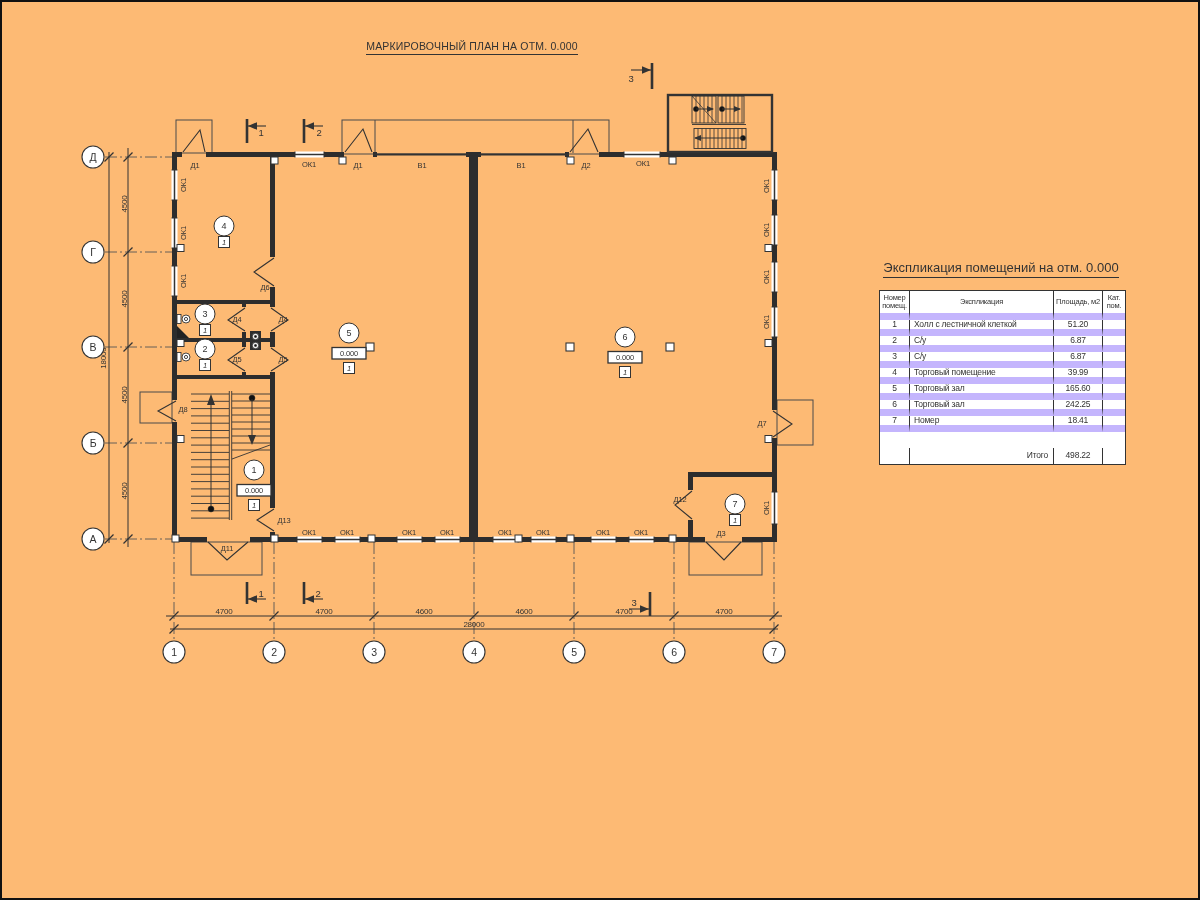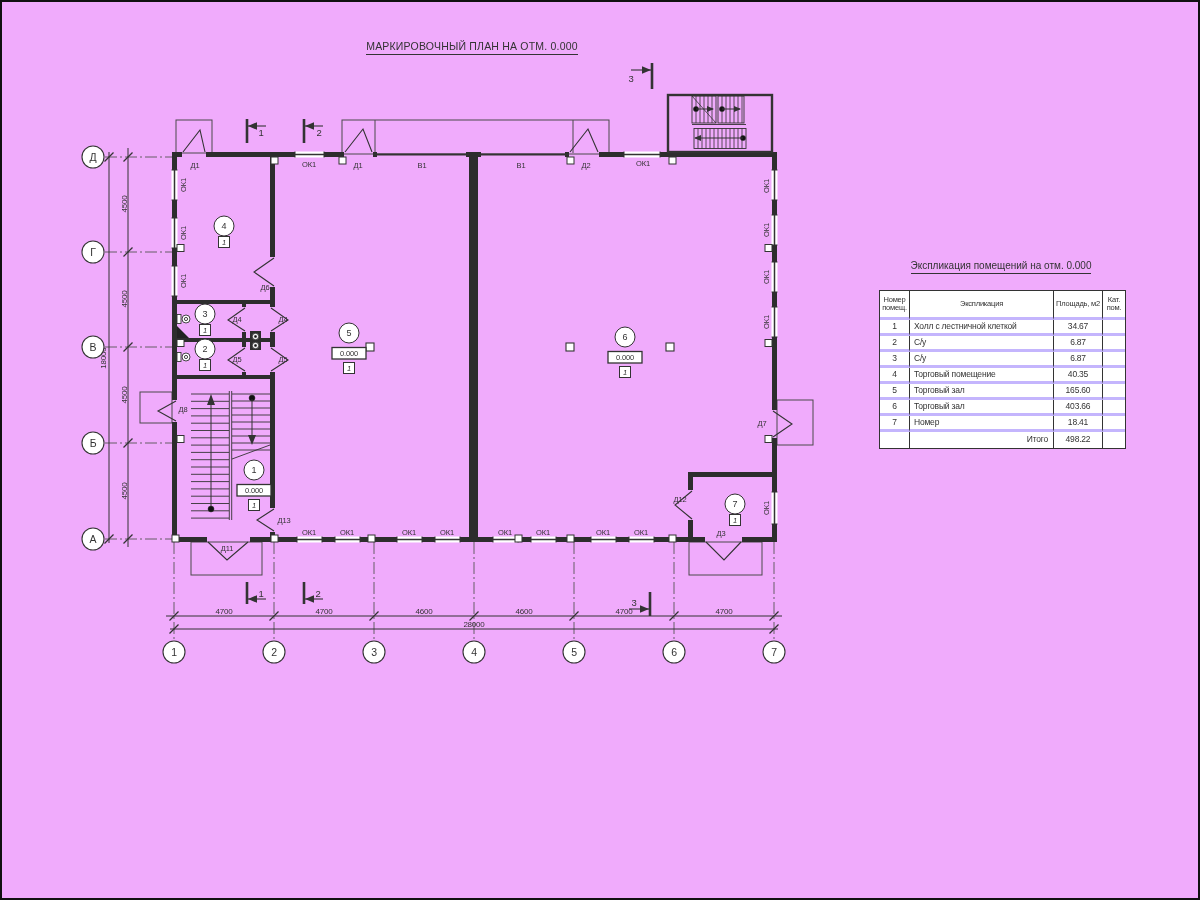"МАРКИРОВОЧНЫЙ ПЛАН НА ОТМ. 0.000" .canvas { background: #f0abfc -> #fdba74 }
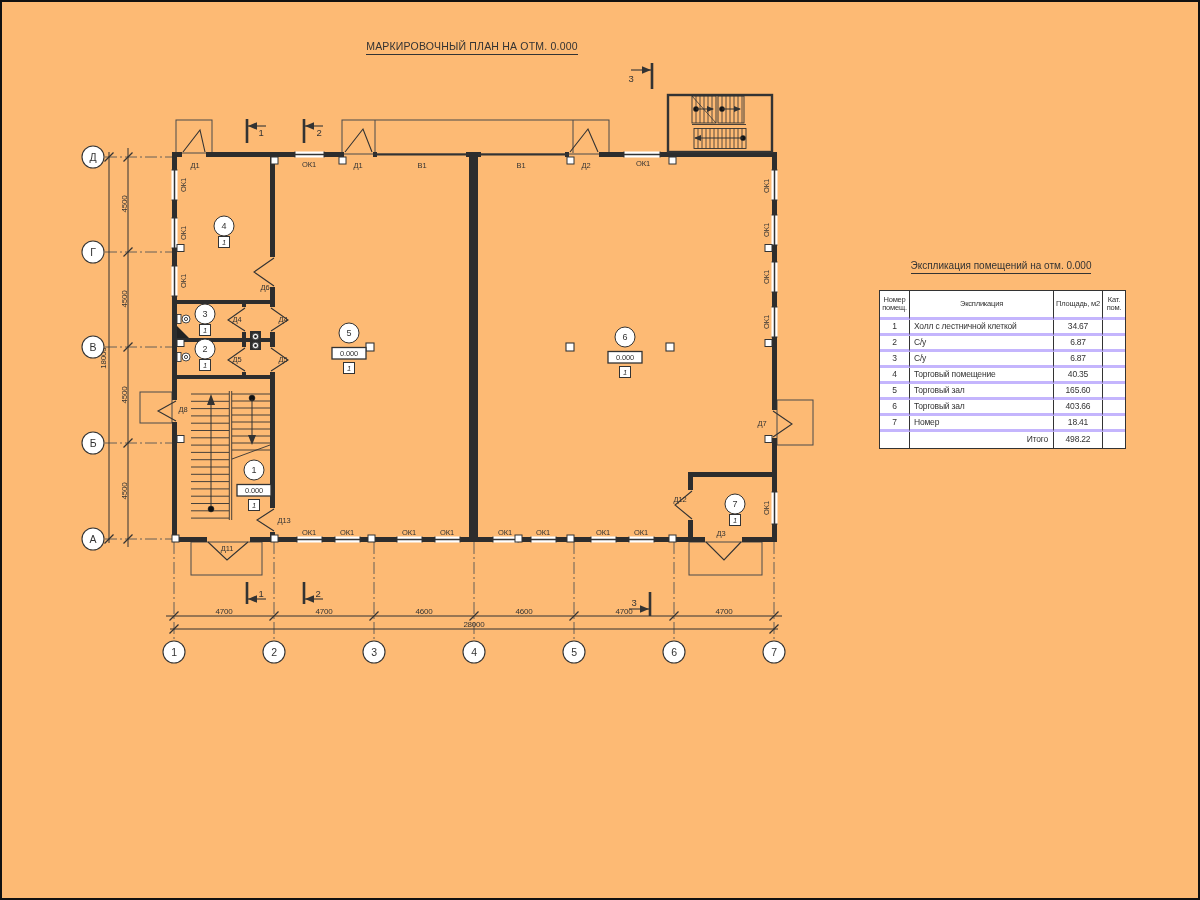"Экспликация помещений на отм. 0.000" .tbl-title { font-size: 10px -> 13px }
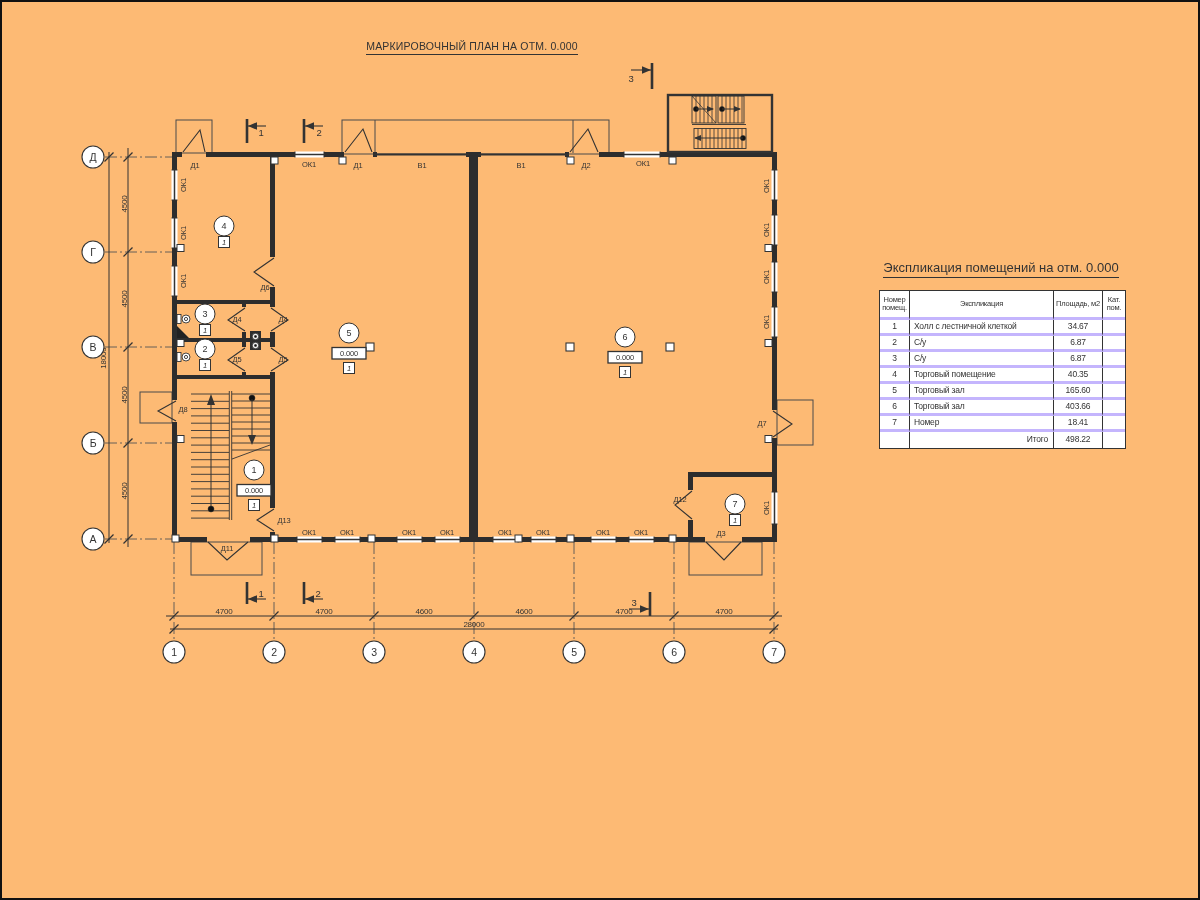"Номер" .expl-table .c { border-bottom: 3px solid #c4b5fd -> 7px solid #c4b5fd }
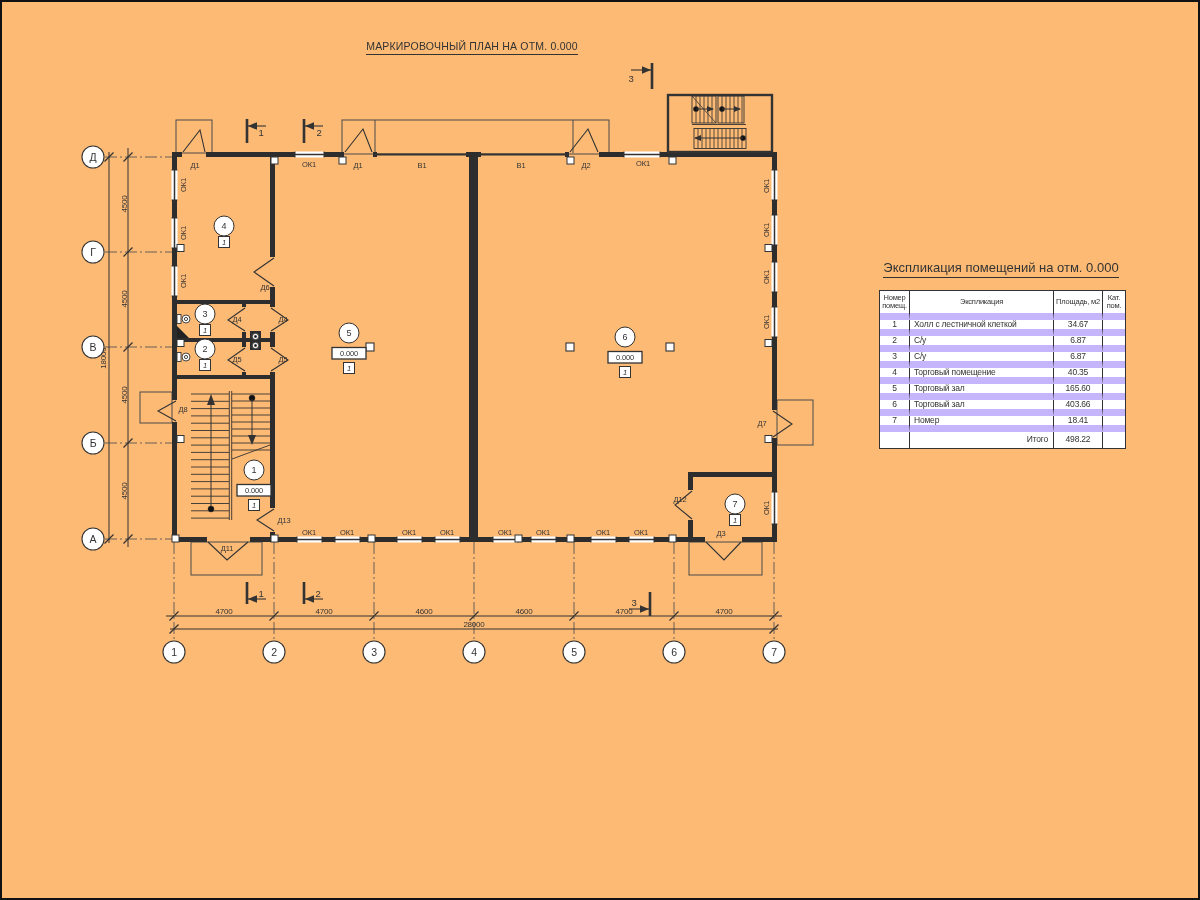"34.67" div.c { text: 34.67 -> 51.20 }
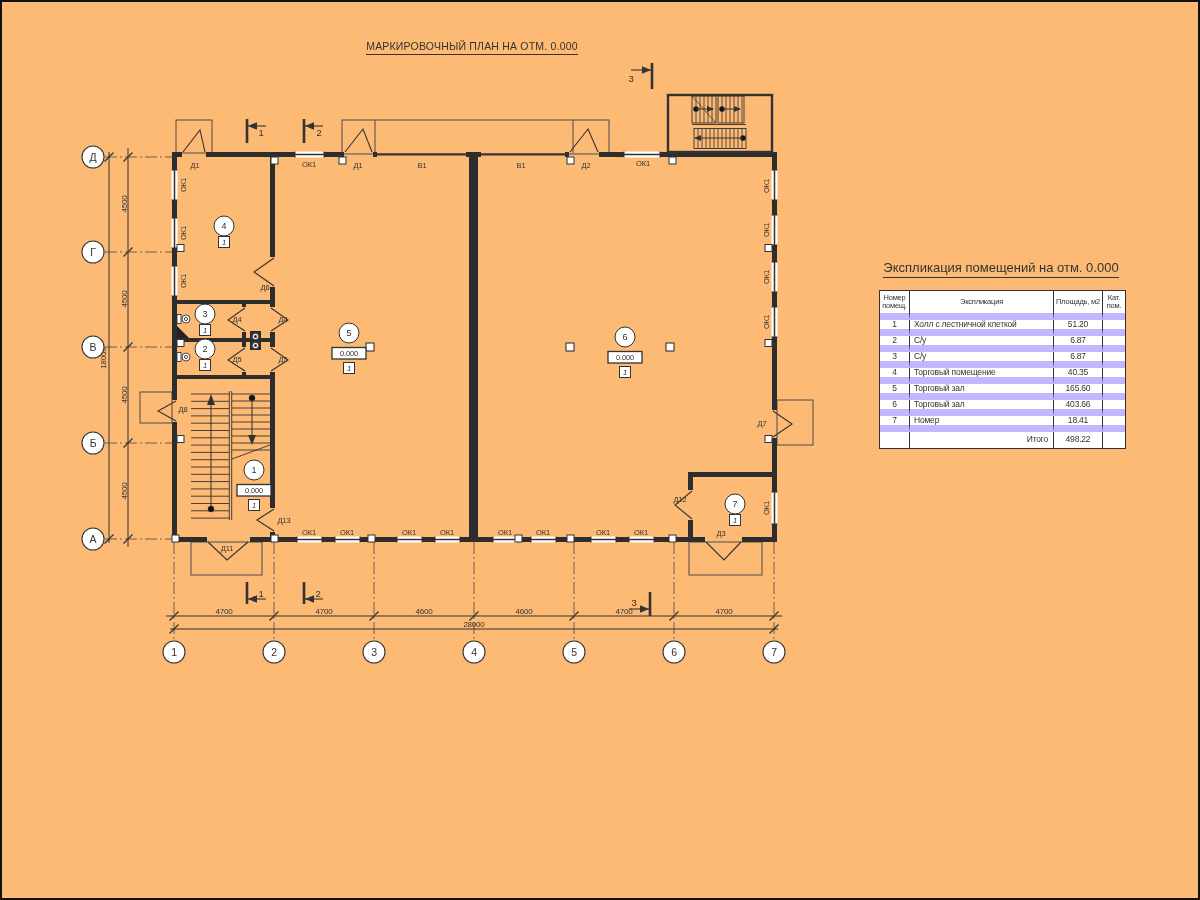"40.35" div.c { text: 40.35 -> 39.99 }
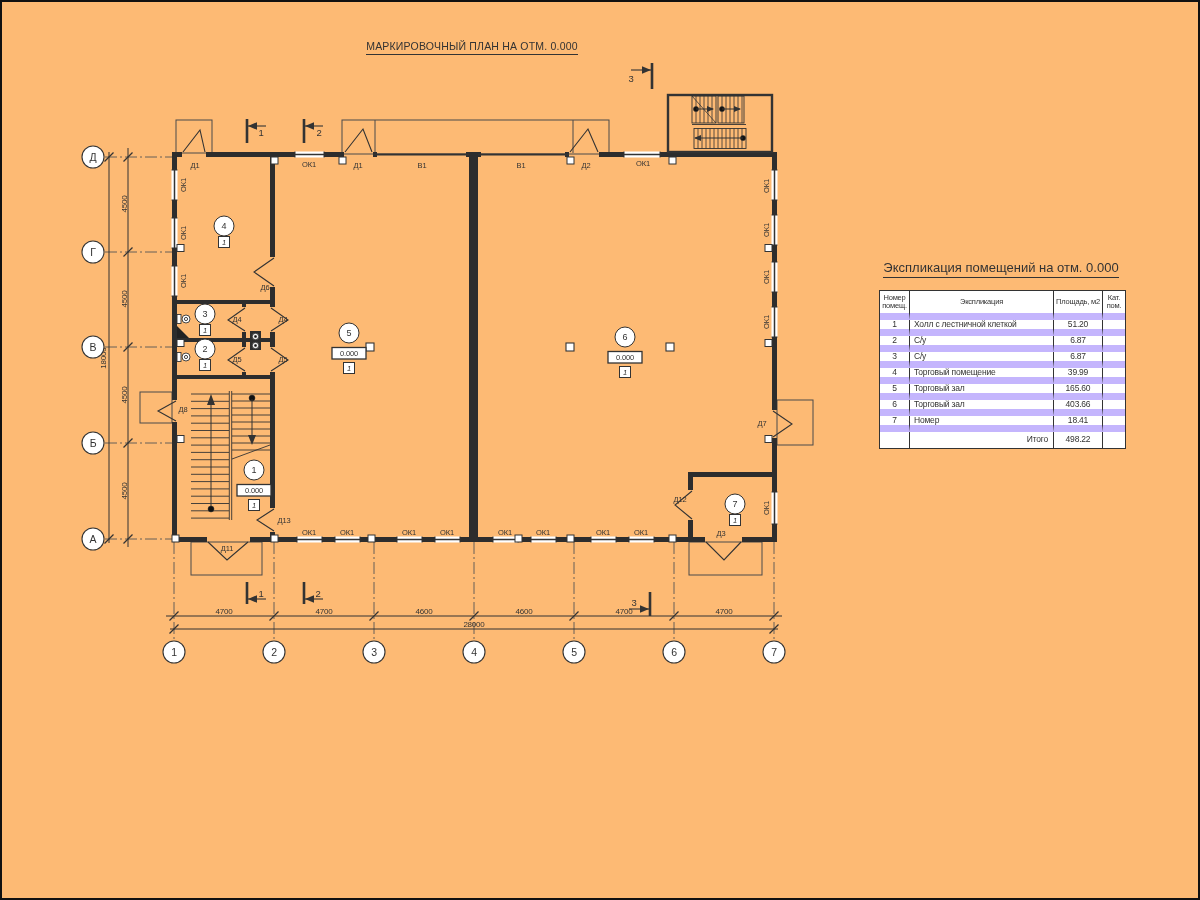"403.66" div.c { text: 403.66 -> 242.25 }
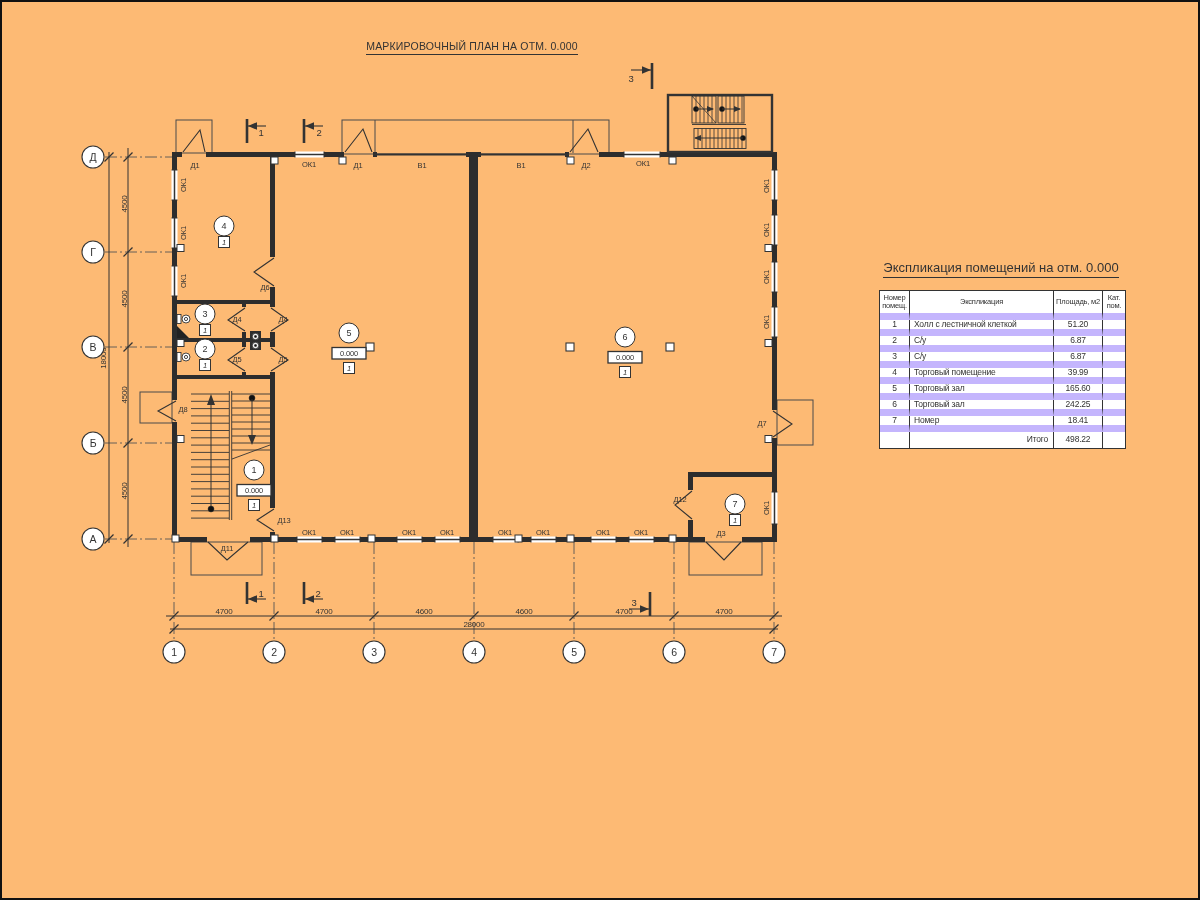"Итого" .expl-table .c.lastrow { margin-top: none -> 16px }
